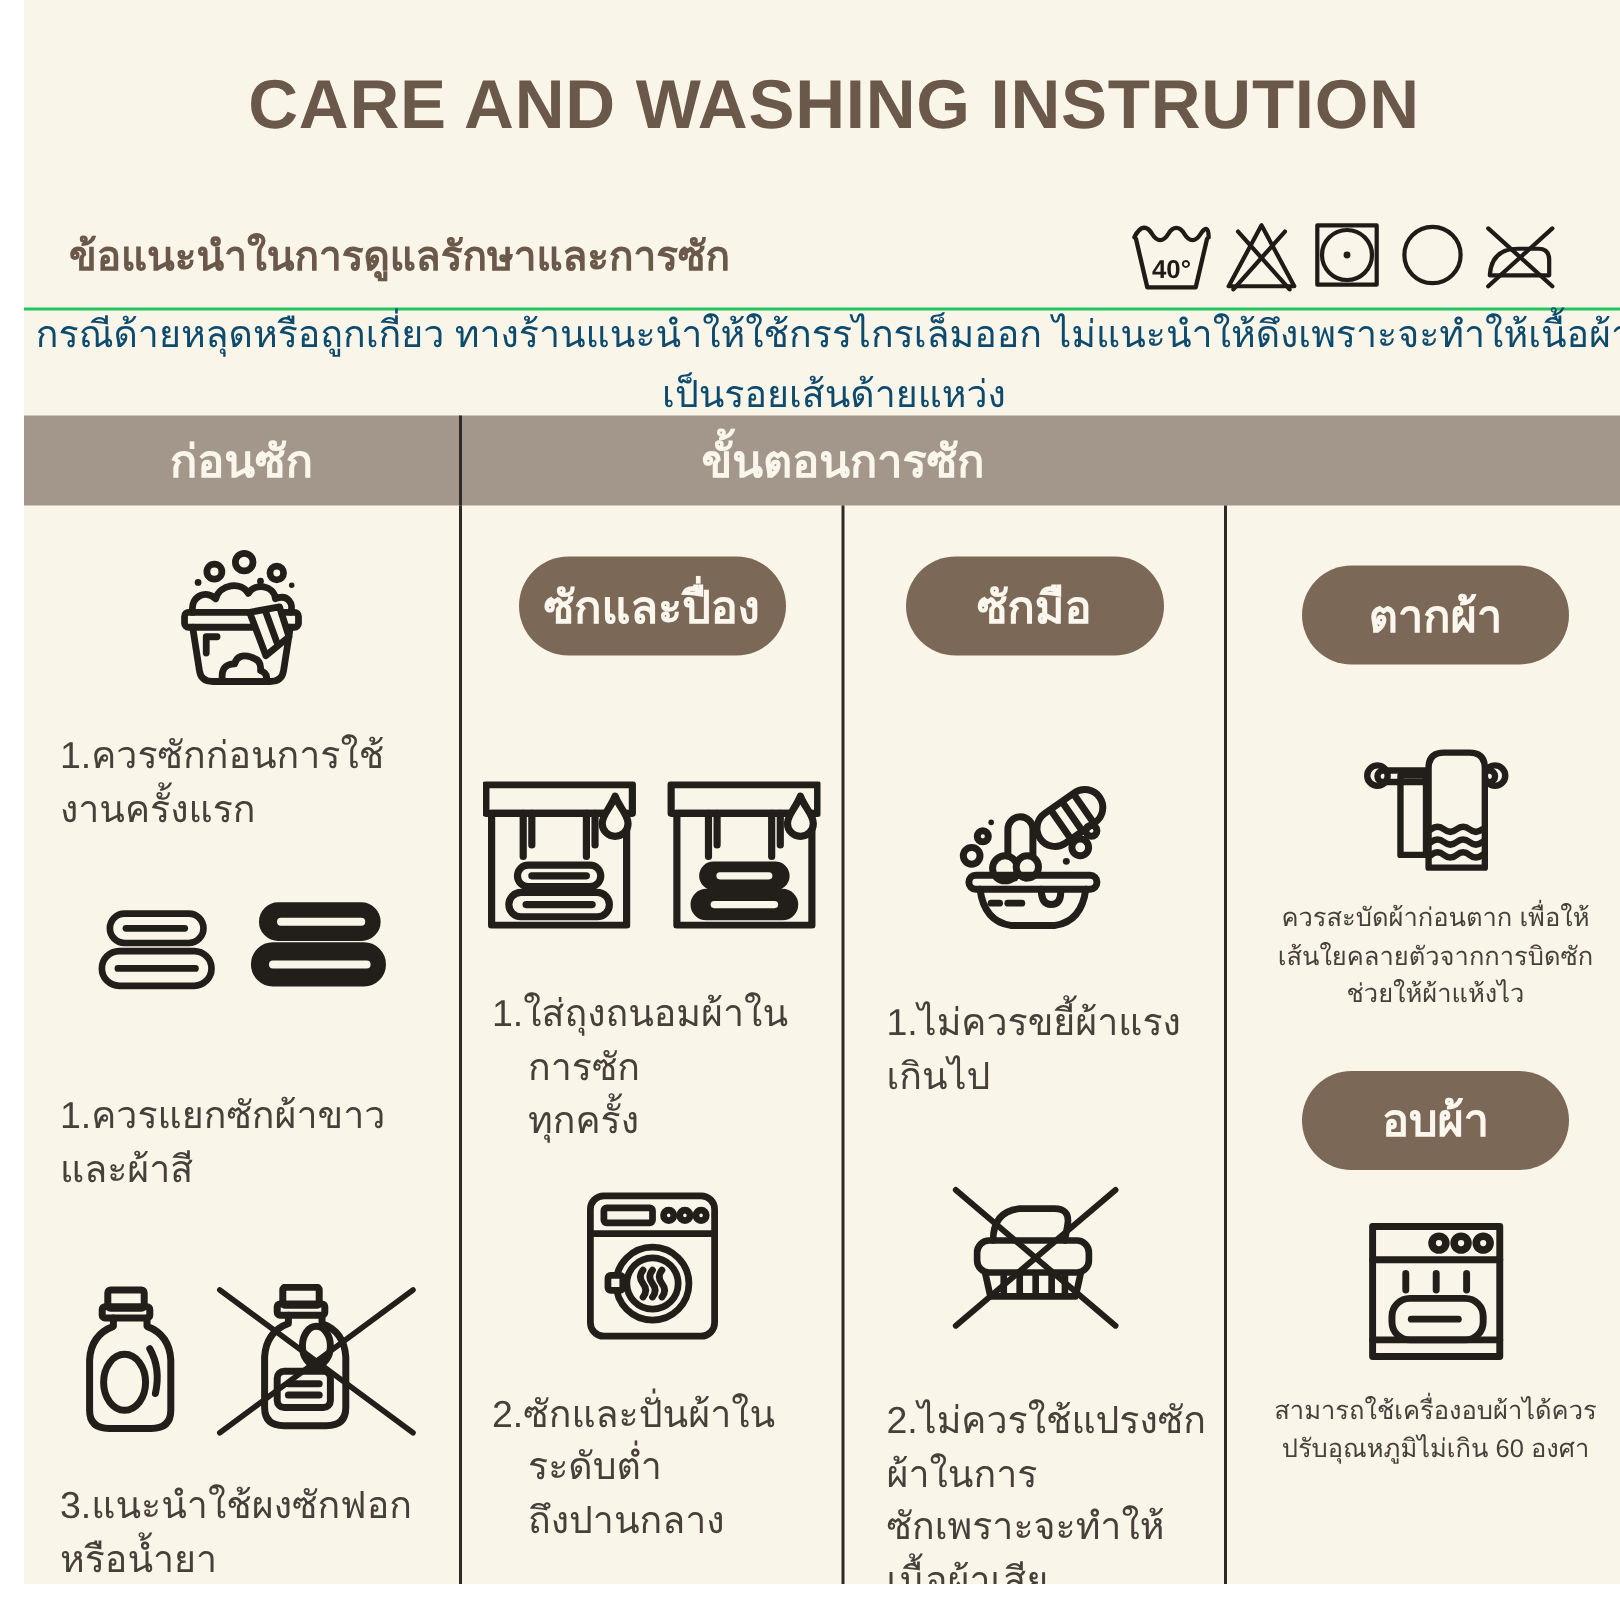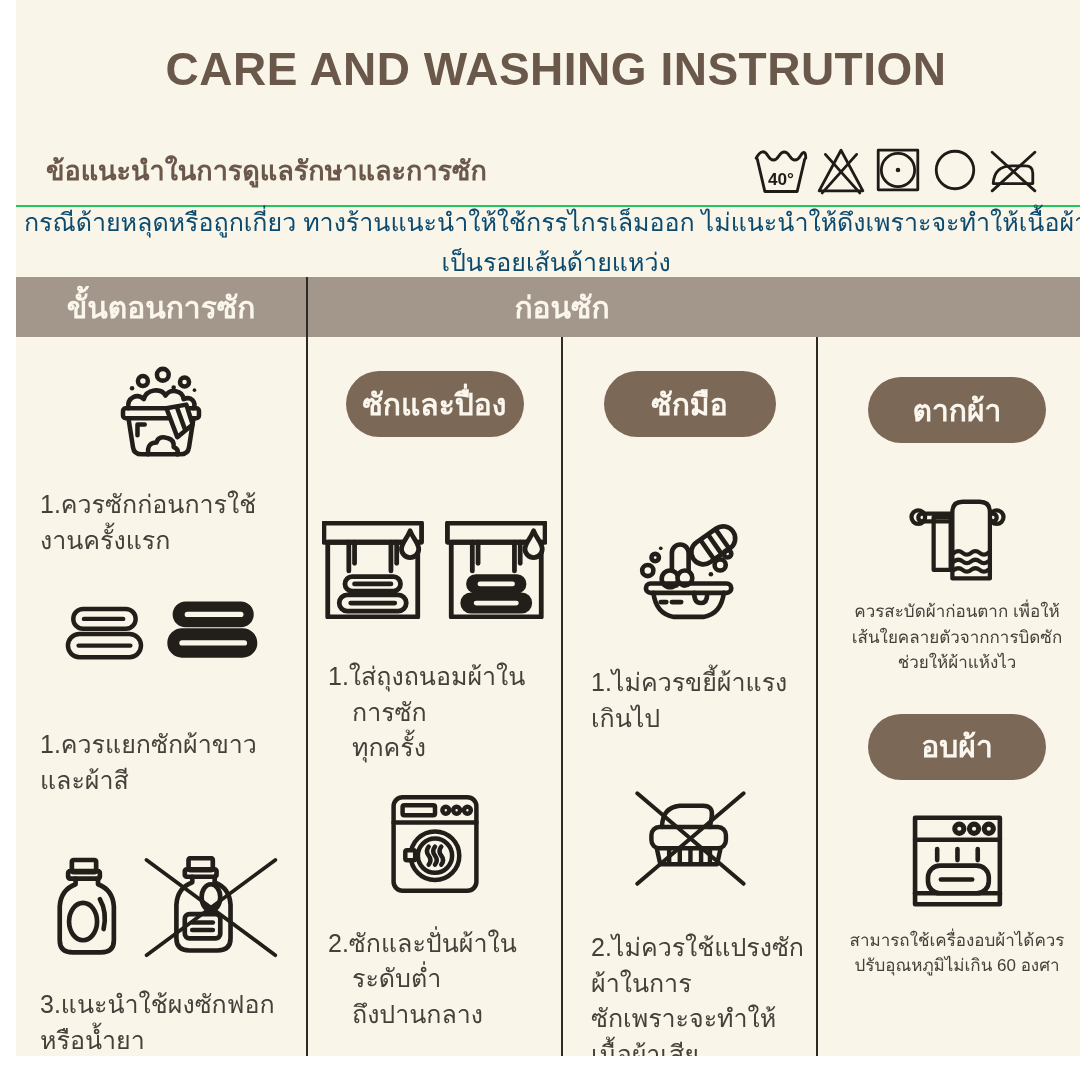"ขั้นตอนการซัก" div.th { order: before "ก่อนซัก" -> after "ก่อนซัก" }
